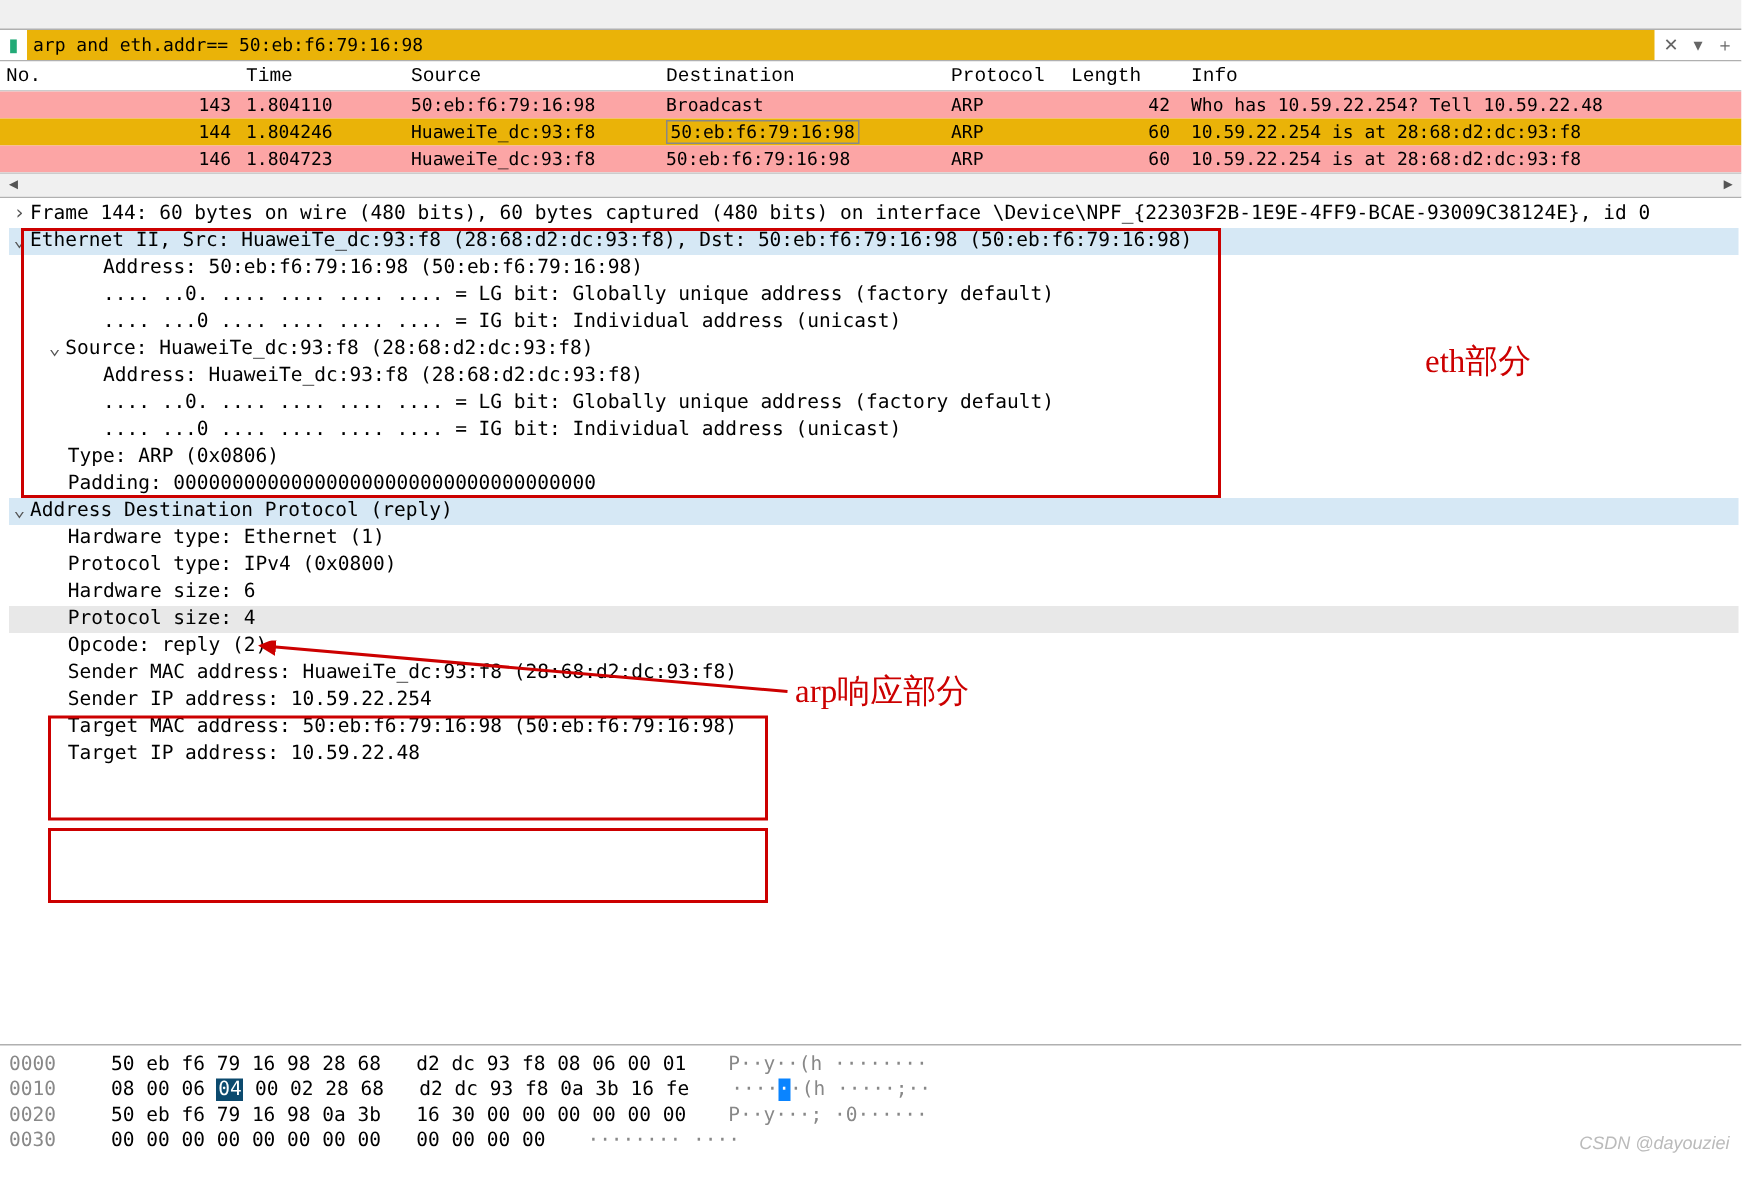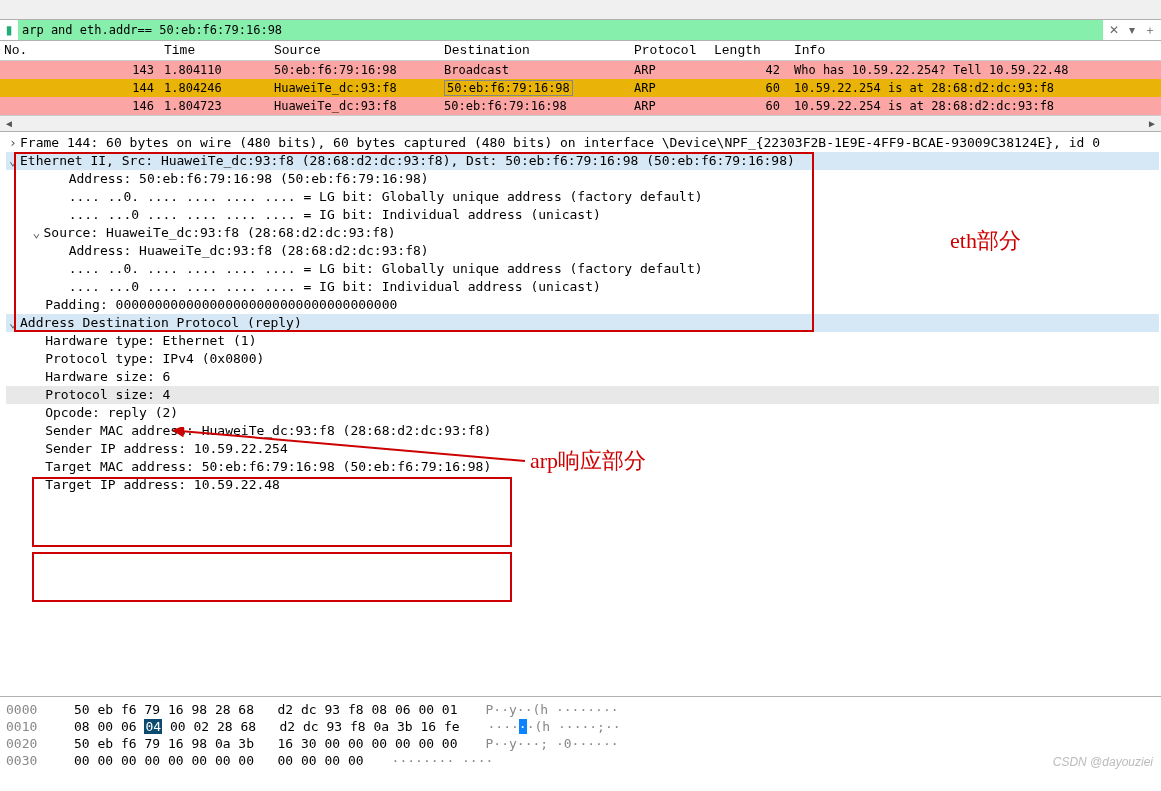"arp and eth.addr== 50:eb:f6:79:16:98" .filter-input { background: #86efac -> #eab308 }
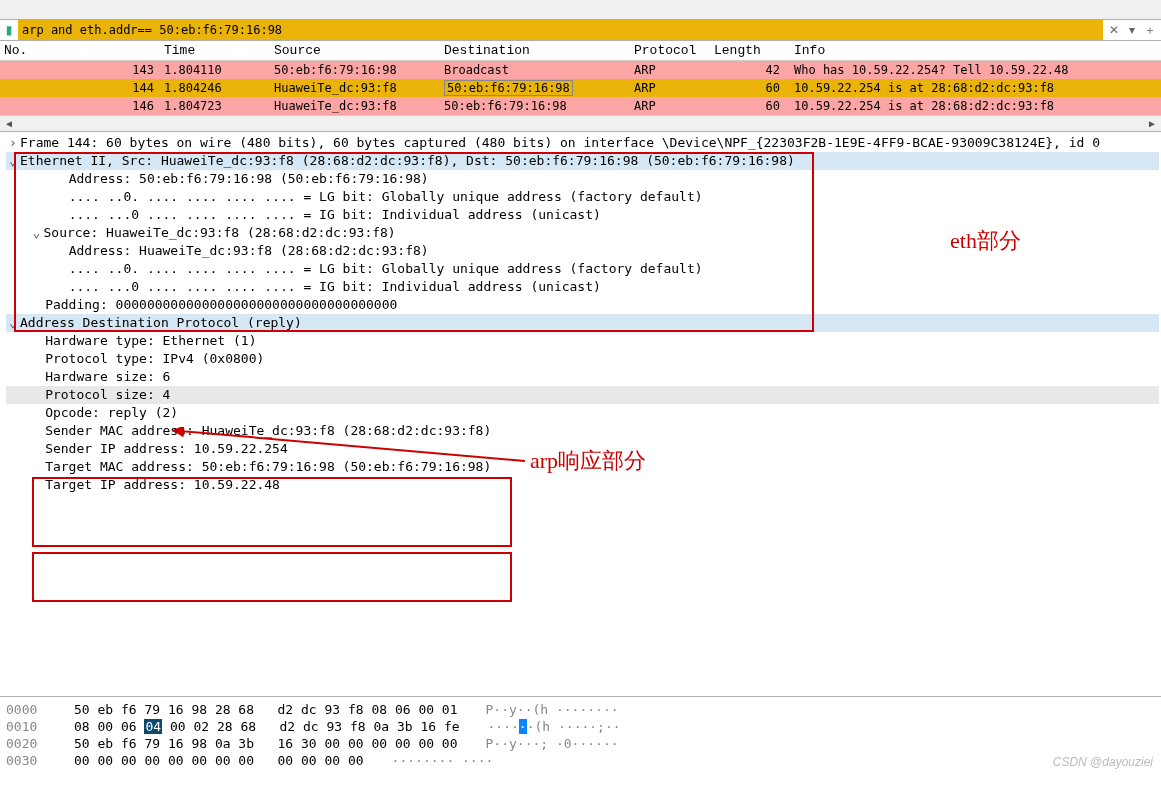"Type: ARP (0x0806)" div.drow { html: none -> <div> <span>Type: ARP (0x0806)</span></div> }
